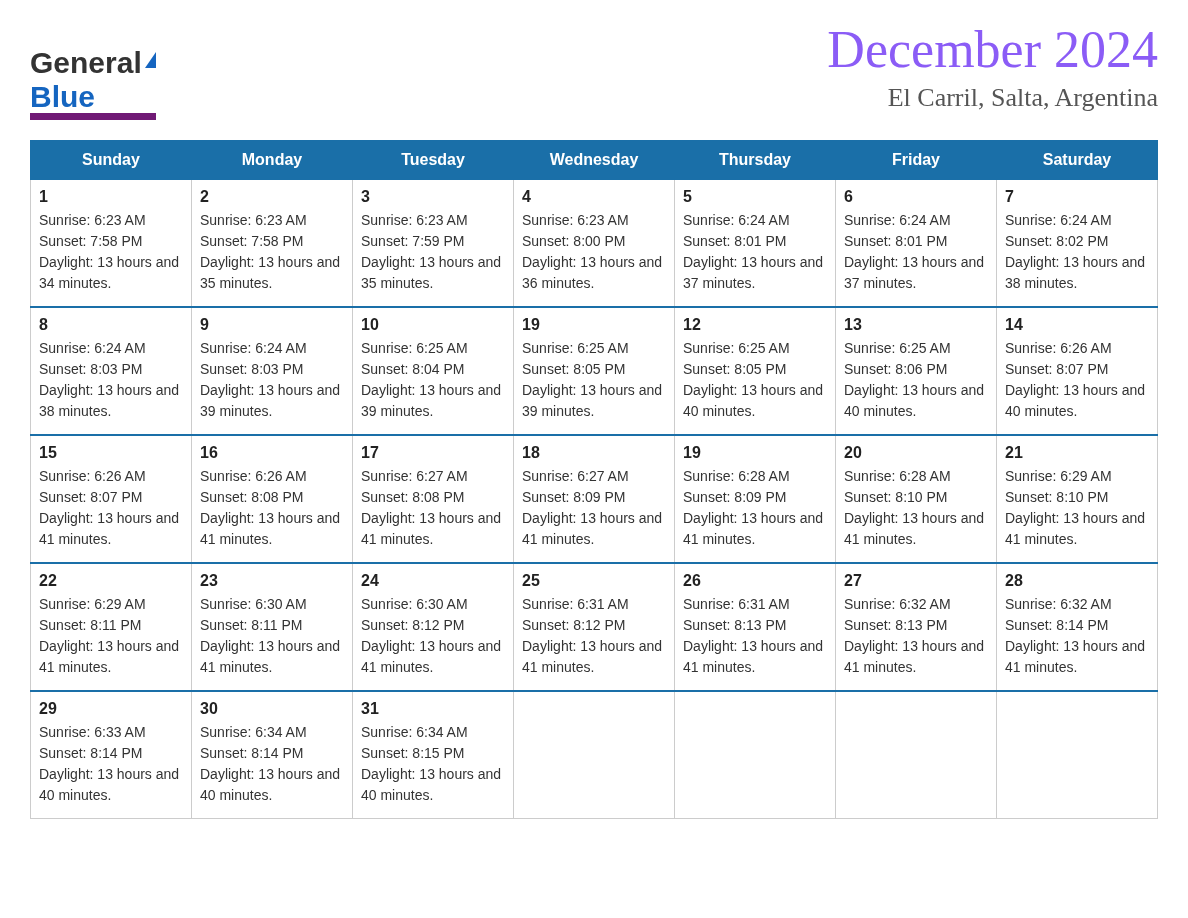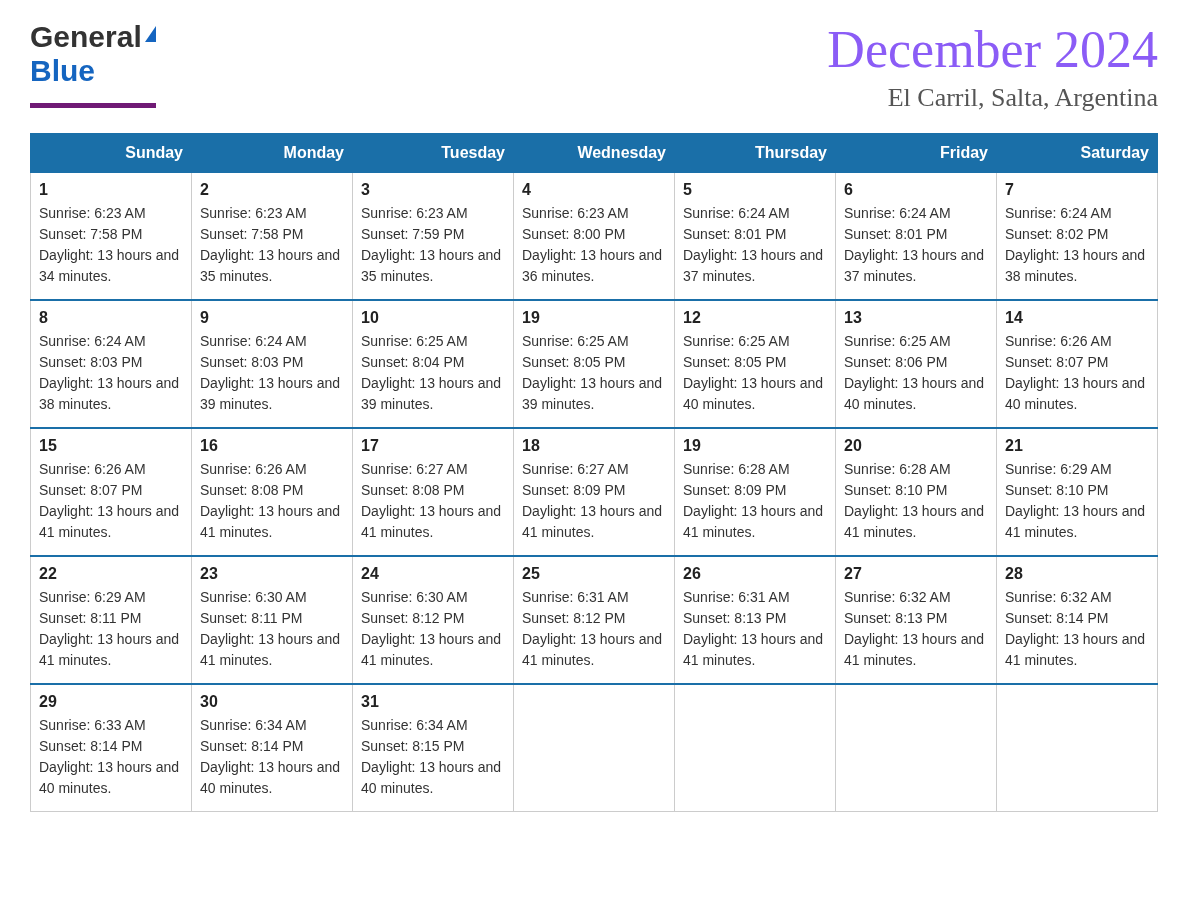"General" .logo-wrapper { margin-top: none -> 26px }
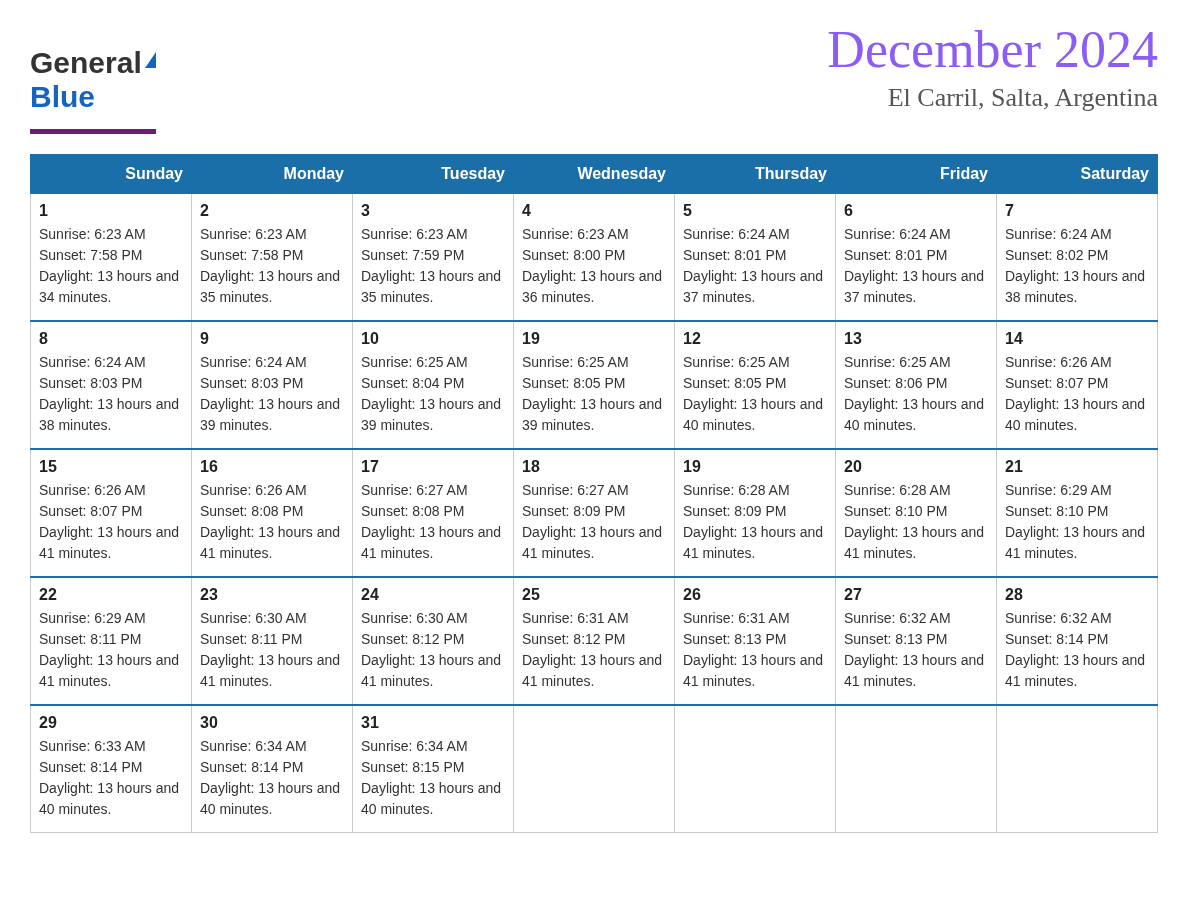"Blue" .logo-row2 { border-bottom: 5px solid #701a75 -> 7px solid #701a75; padding-bottom: 16px -> 0px }
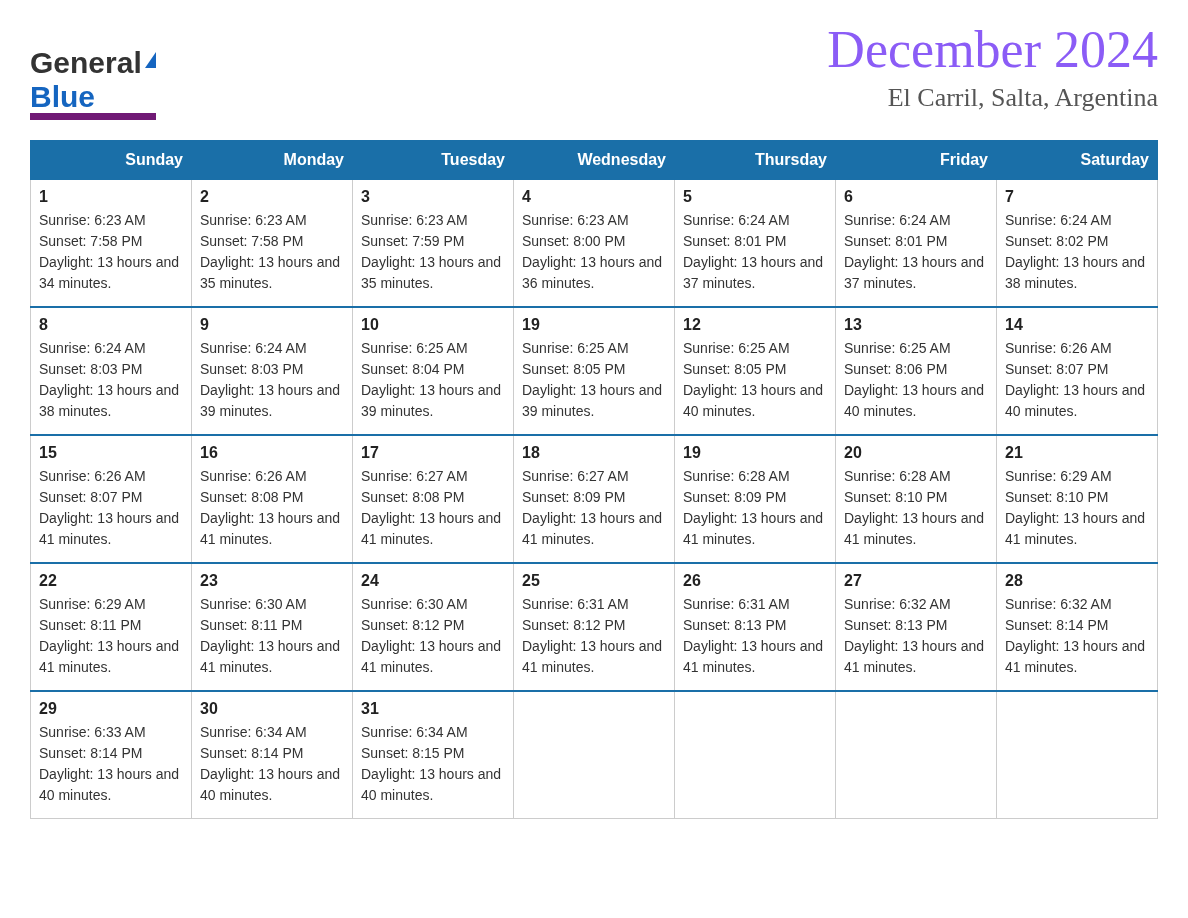"Sunday" .calendar-table th { text-align: right -> center }
